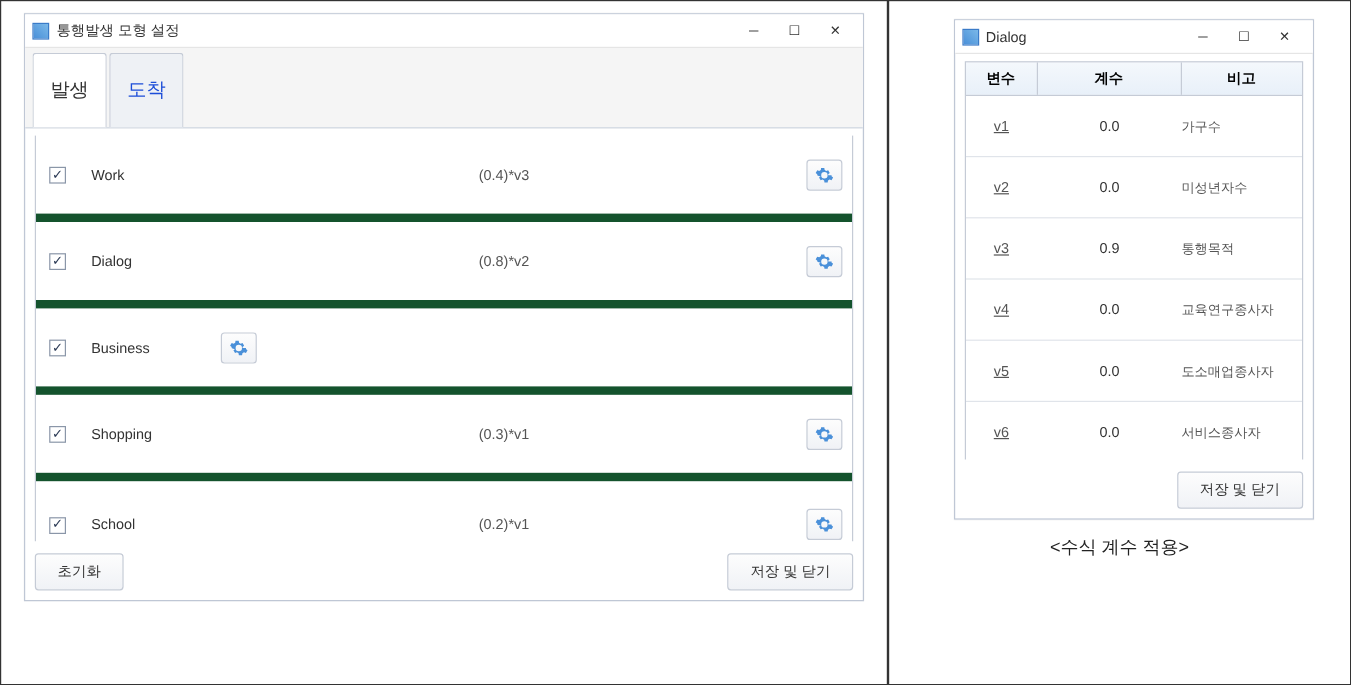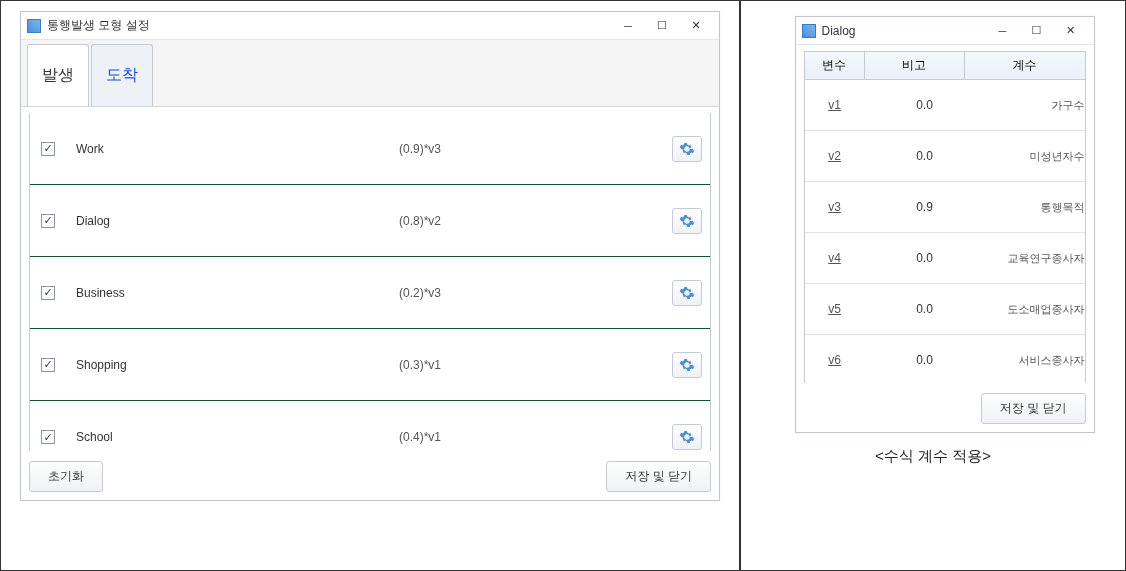"변수" .dlg-header .th { font-weight: 400 -> 700 }
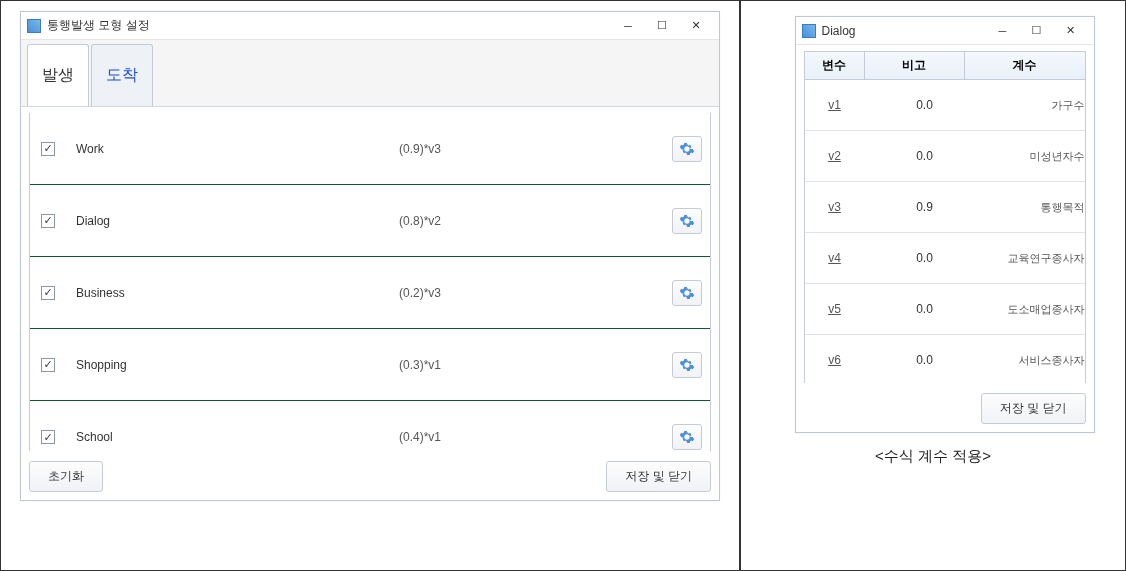"비고" div.th { order: before "계수" -> after "계수" }
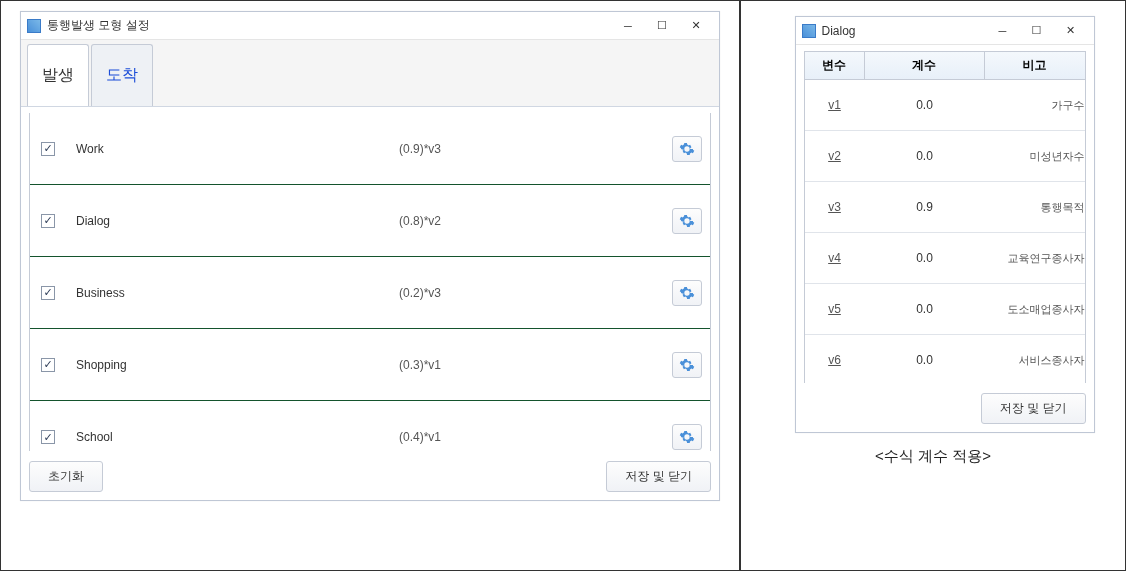"가구수" .dcell-note { text-align: right -> left }
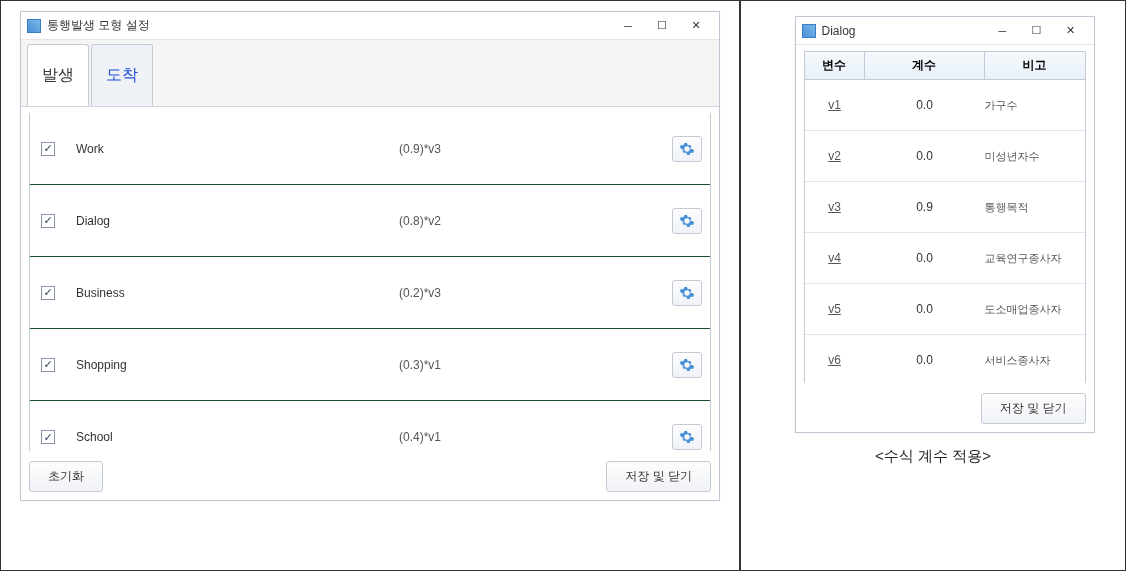"Work" .row { border-bottom: 1px solid #14532d -> 7px solid #14532d }
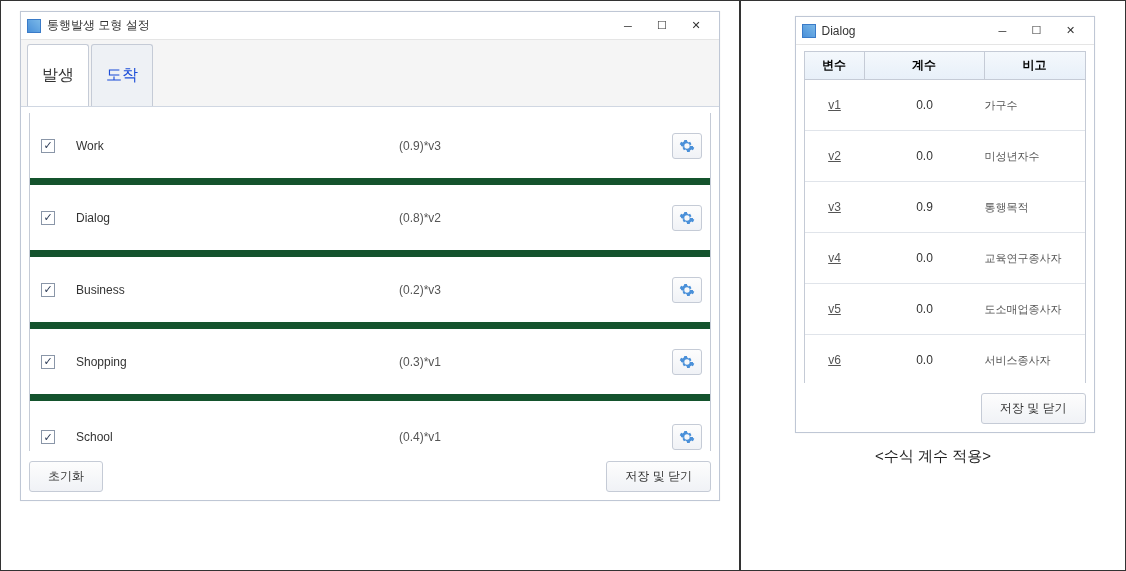"(0.9)*v3" div.cell { text: 0.9 -> 0.4 }
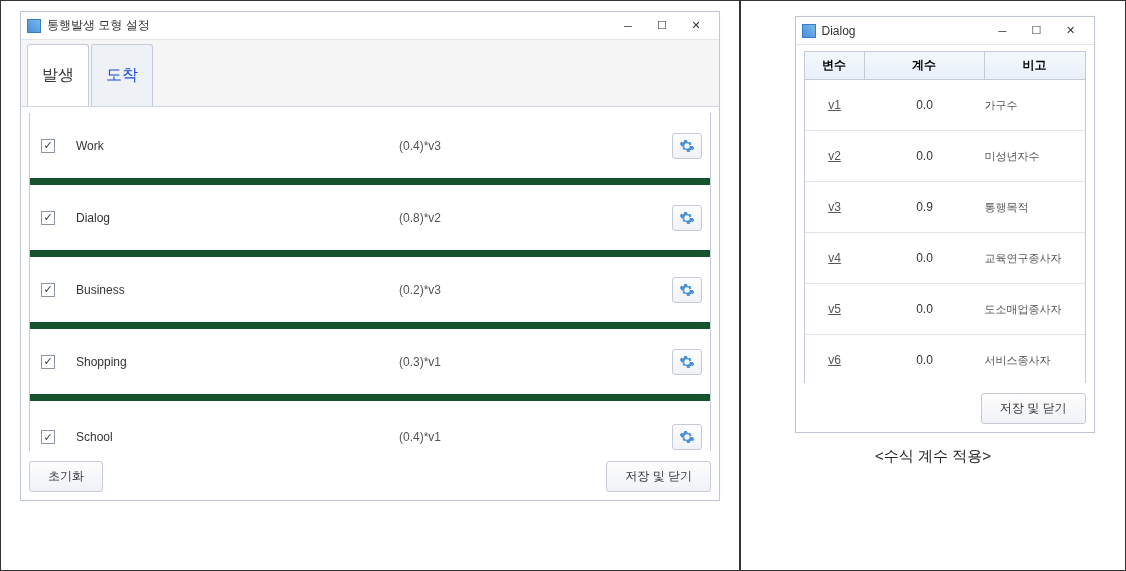"(0.2)*v3" div.cell { html: <div>(0.2)*v3</div> -> none }
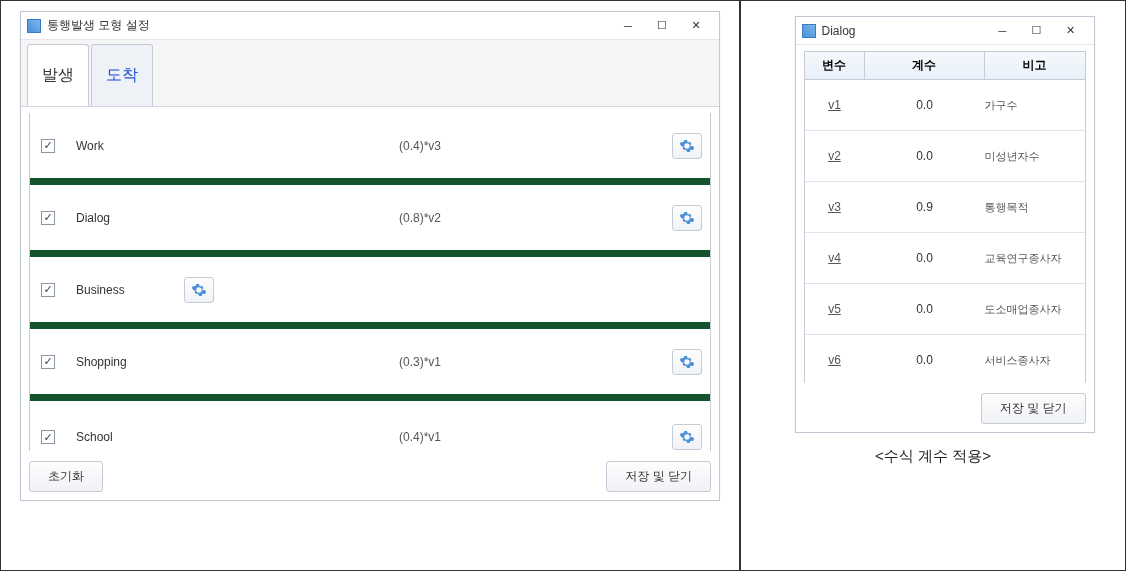"(0.4)*v1" div.cell { text: 0.4 -> 0.2 }
